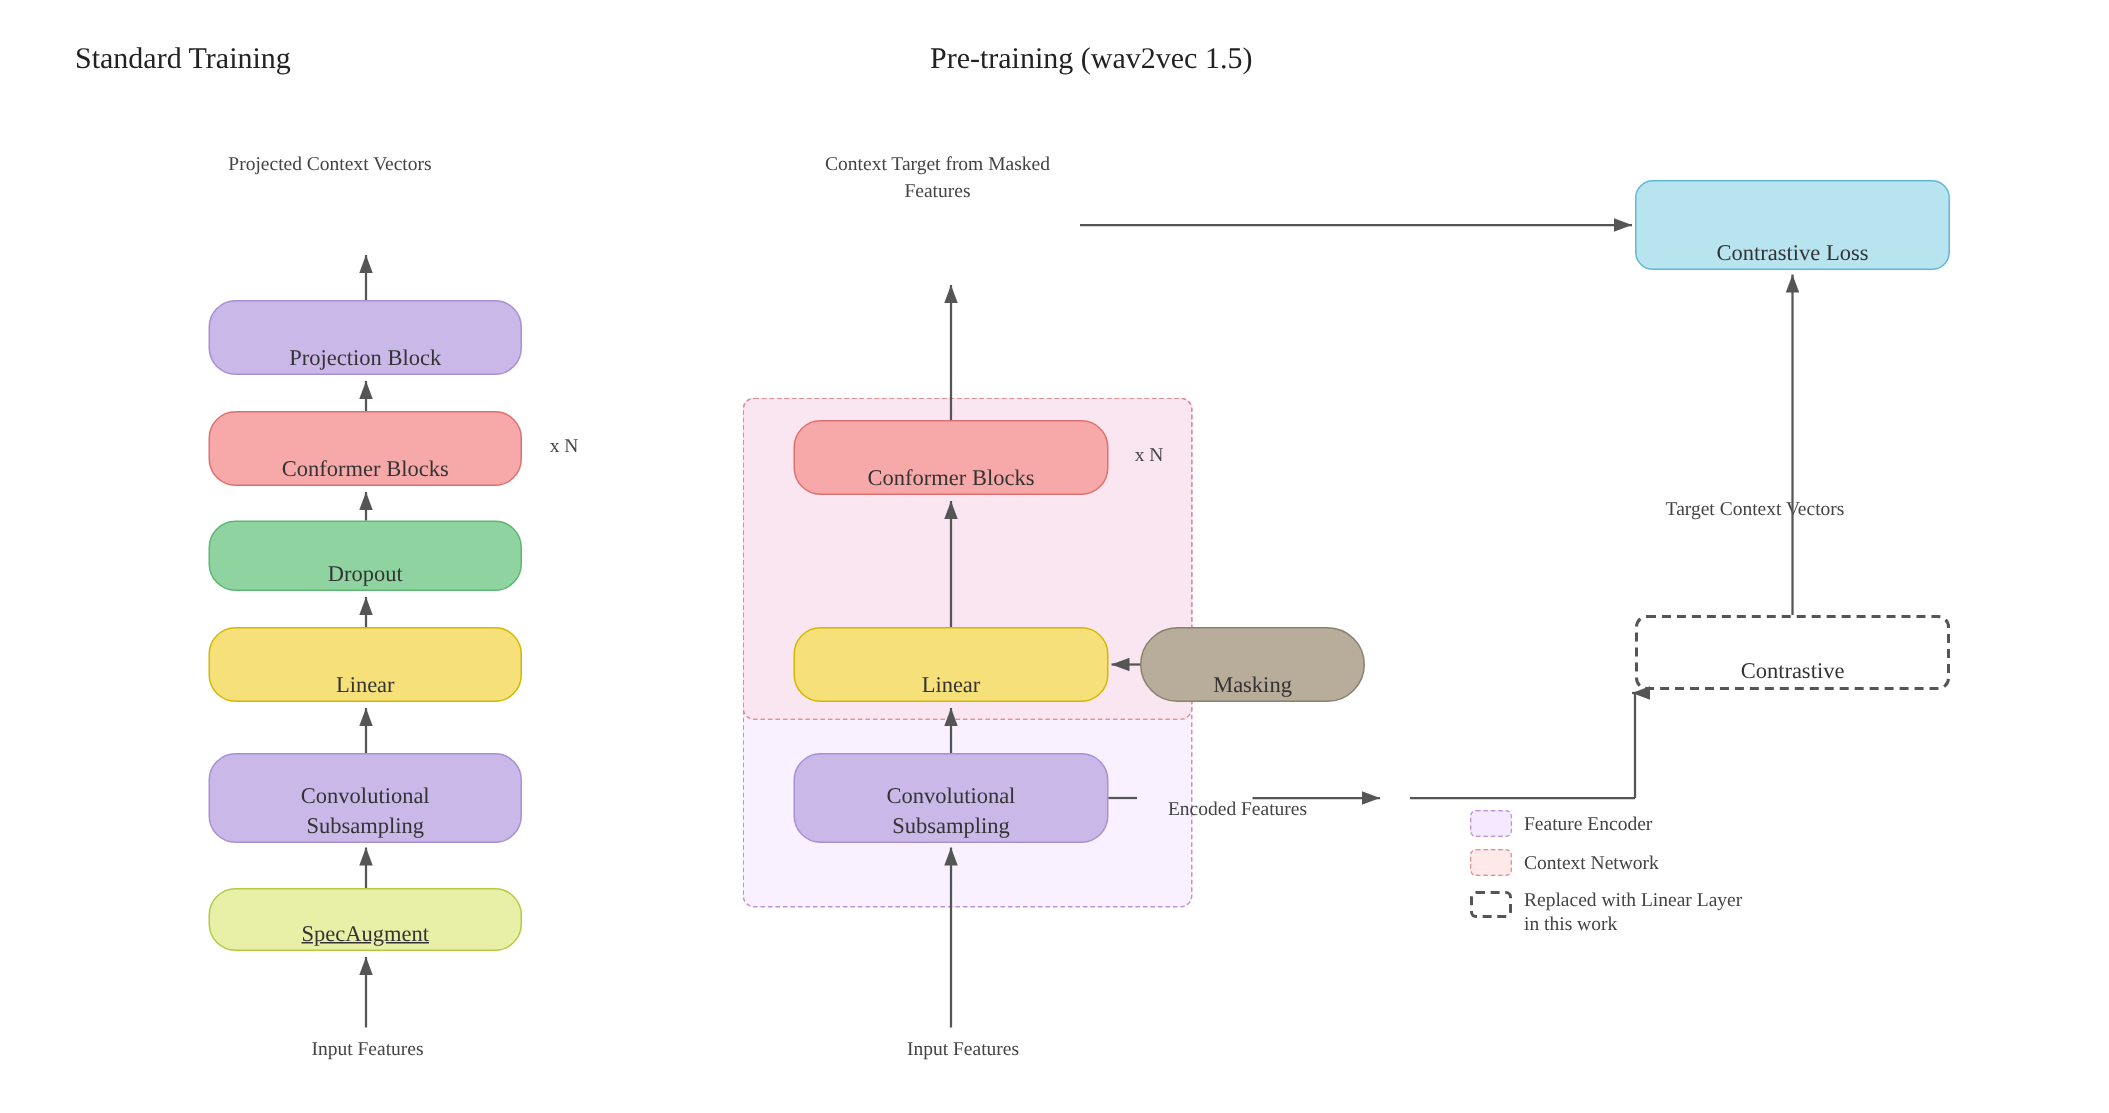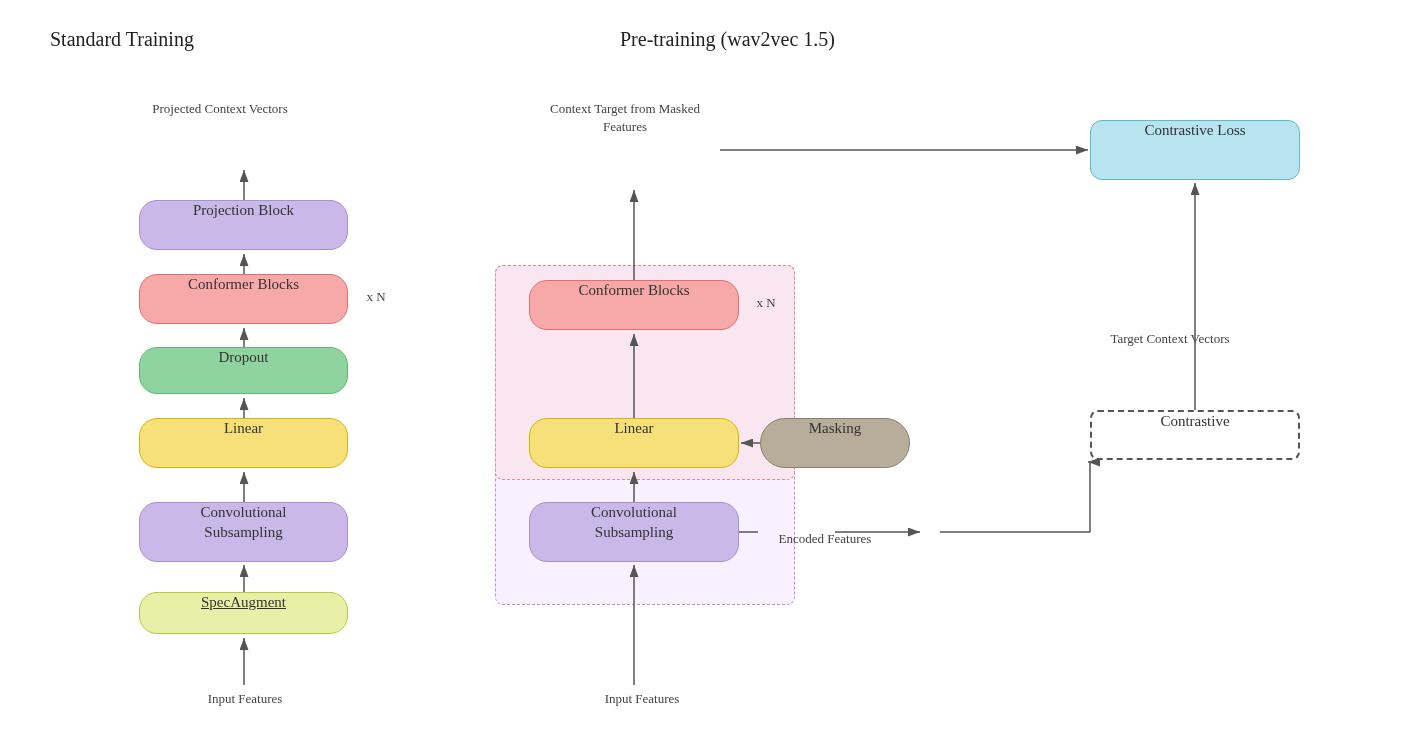"Contrastive Loss" .block { align-items: flex-start -> flex-end }
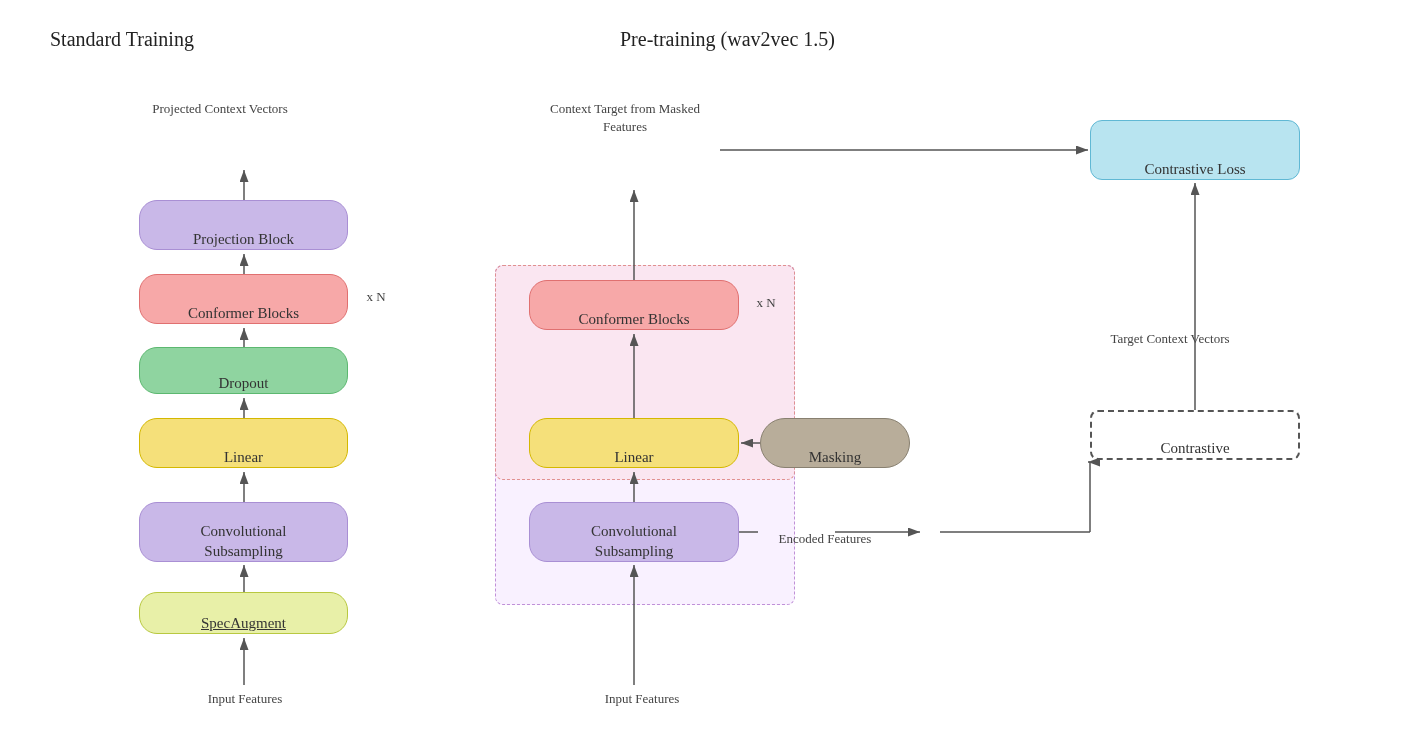"Feature Encoder" div.legend { html: none -> <div> <div> <div></div> <span>Feature Encoder</span> </div> <div> <div></div> <span>Context Network</span> </div> <div> <div></div> <span>Replaced with Linear Layer in this work</span> </div> </div> }
